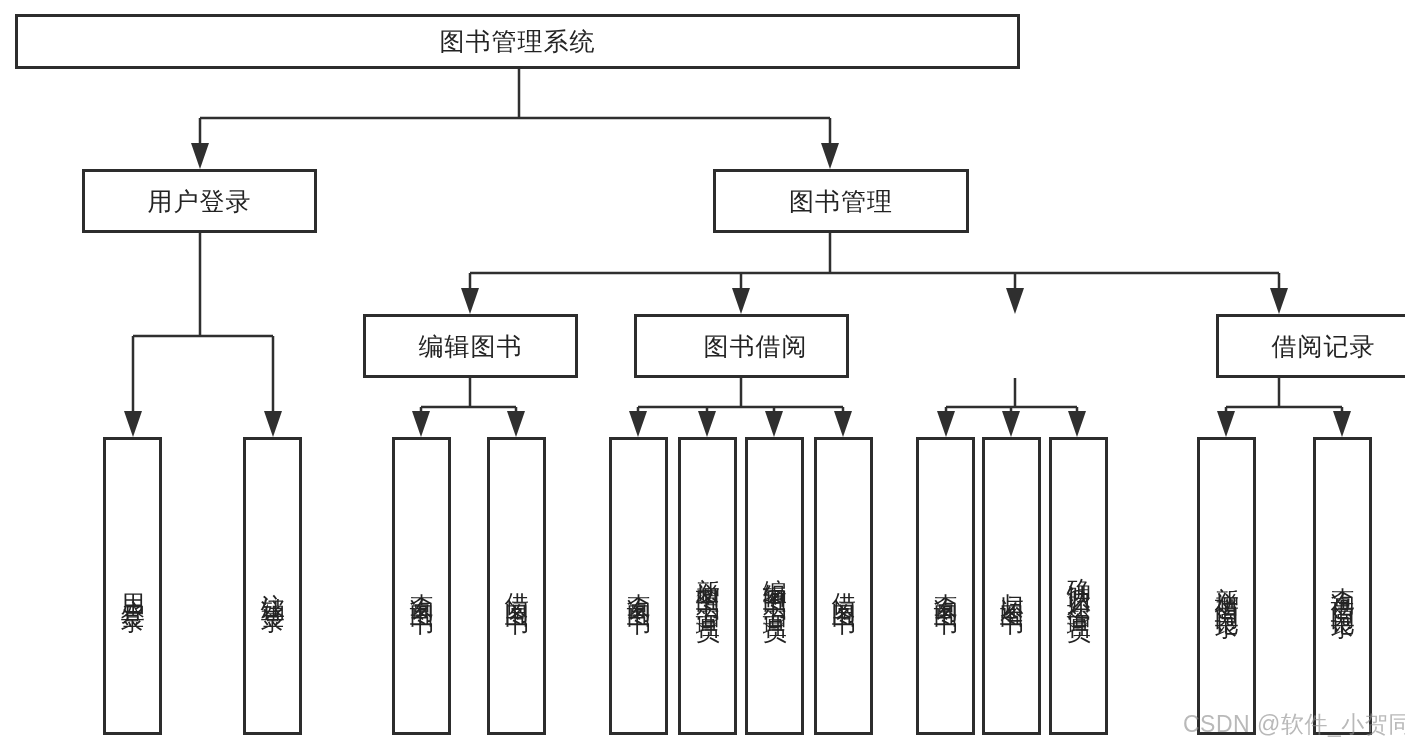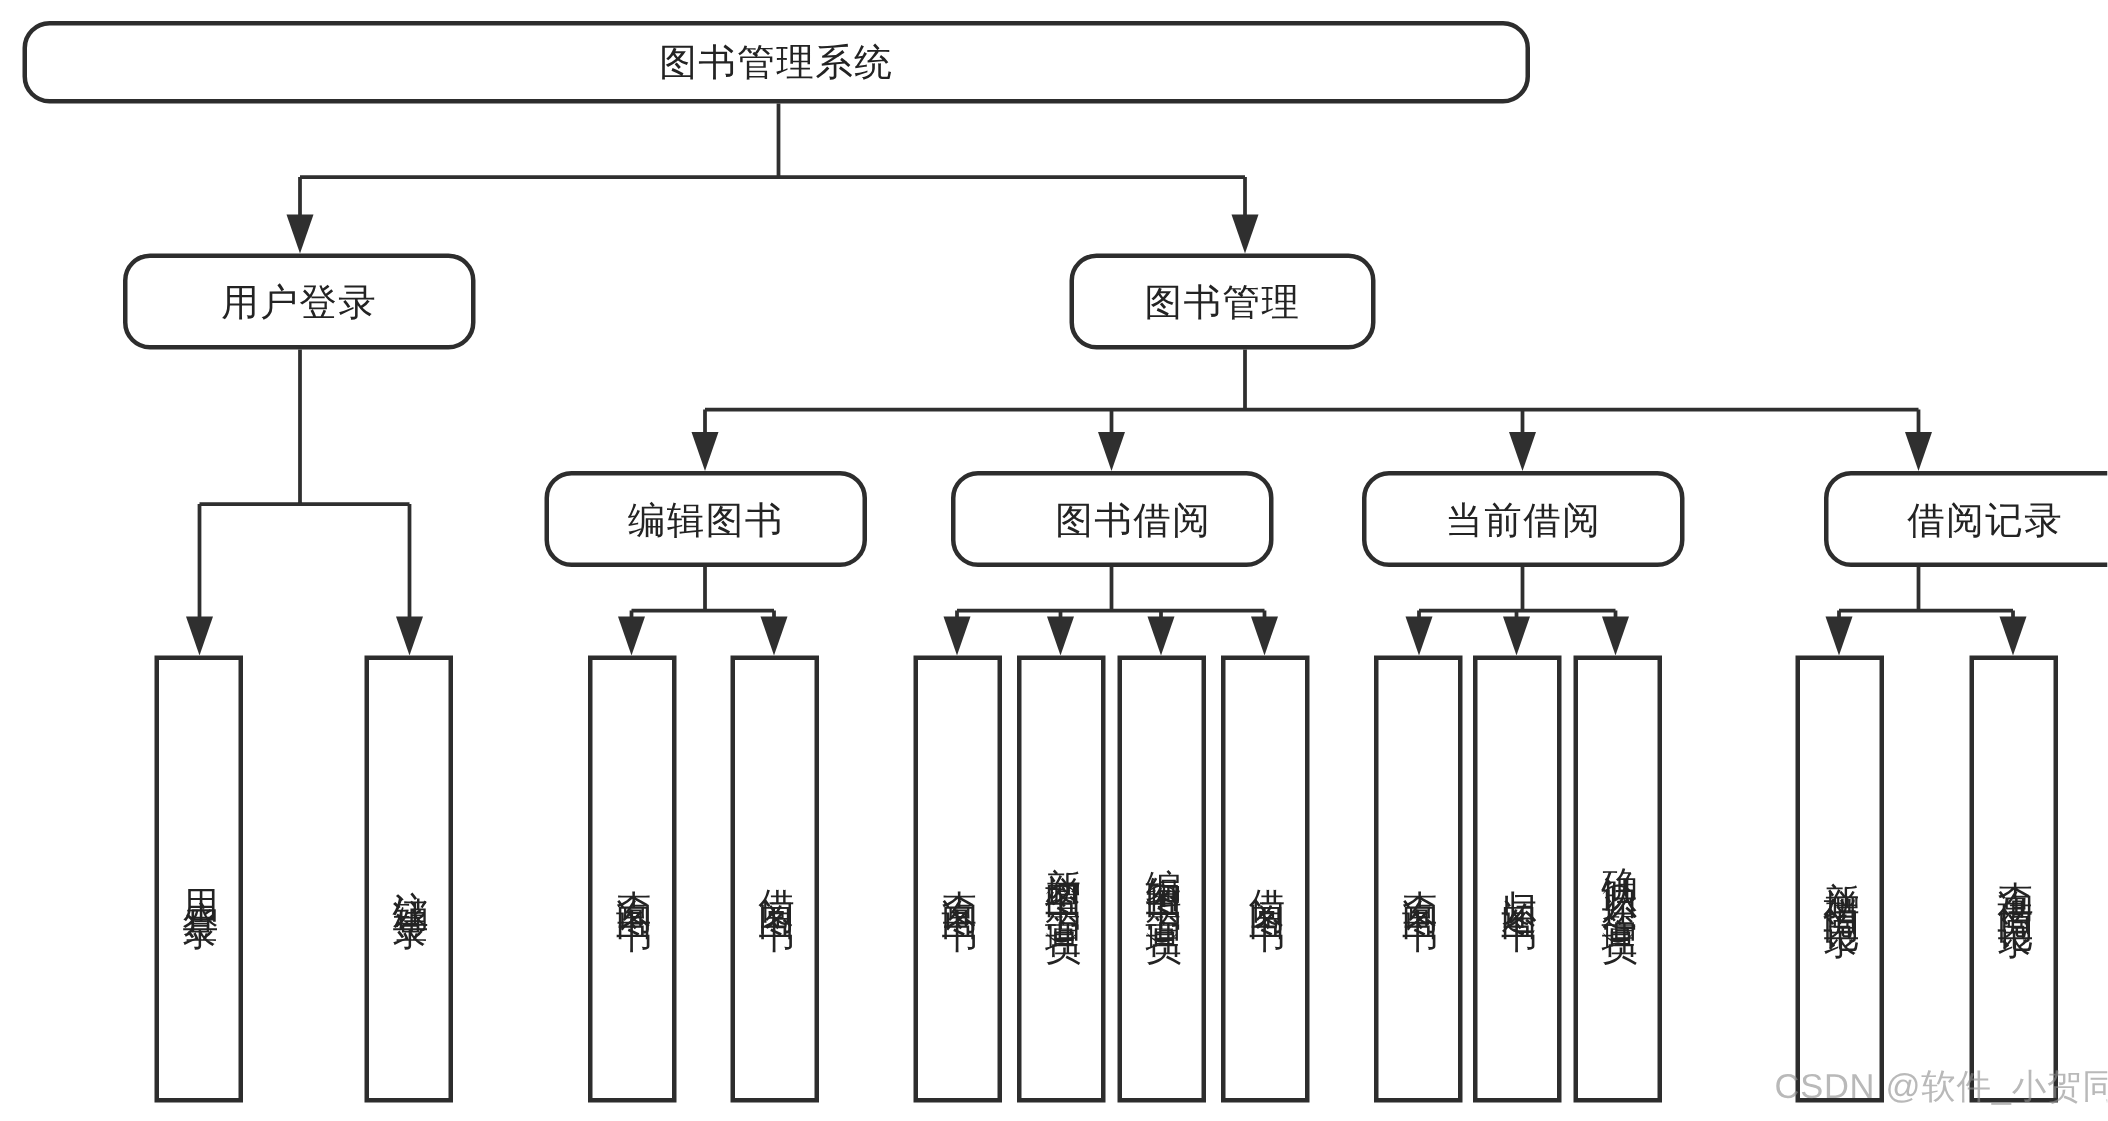"图书管理系统" .h-node { border-radius: 18px -> none }
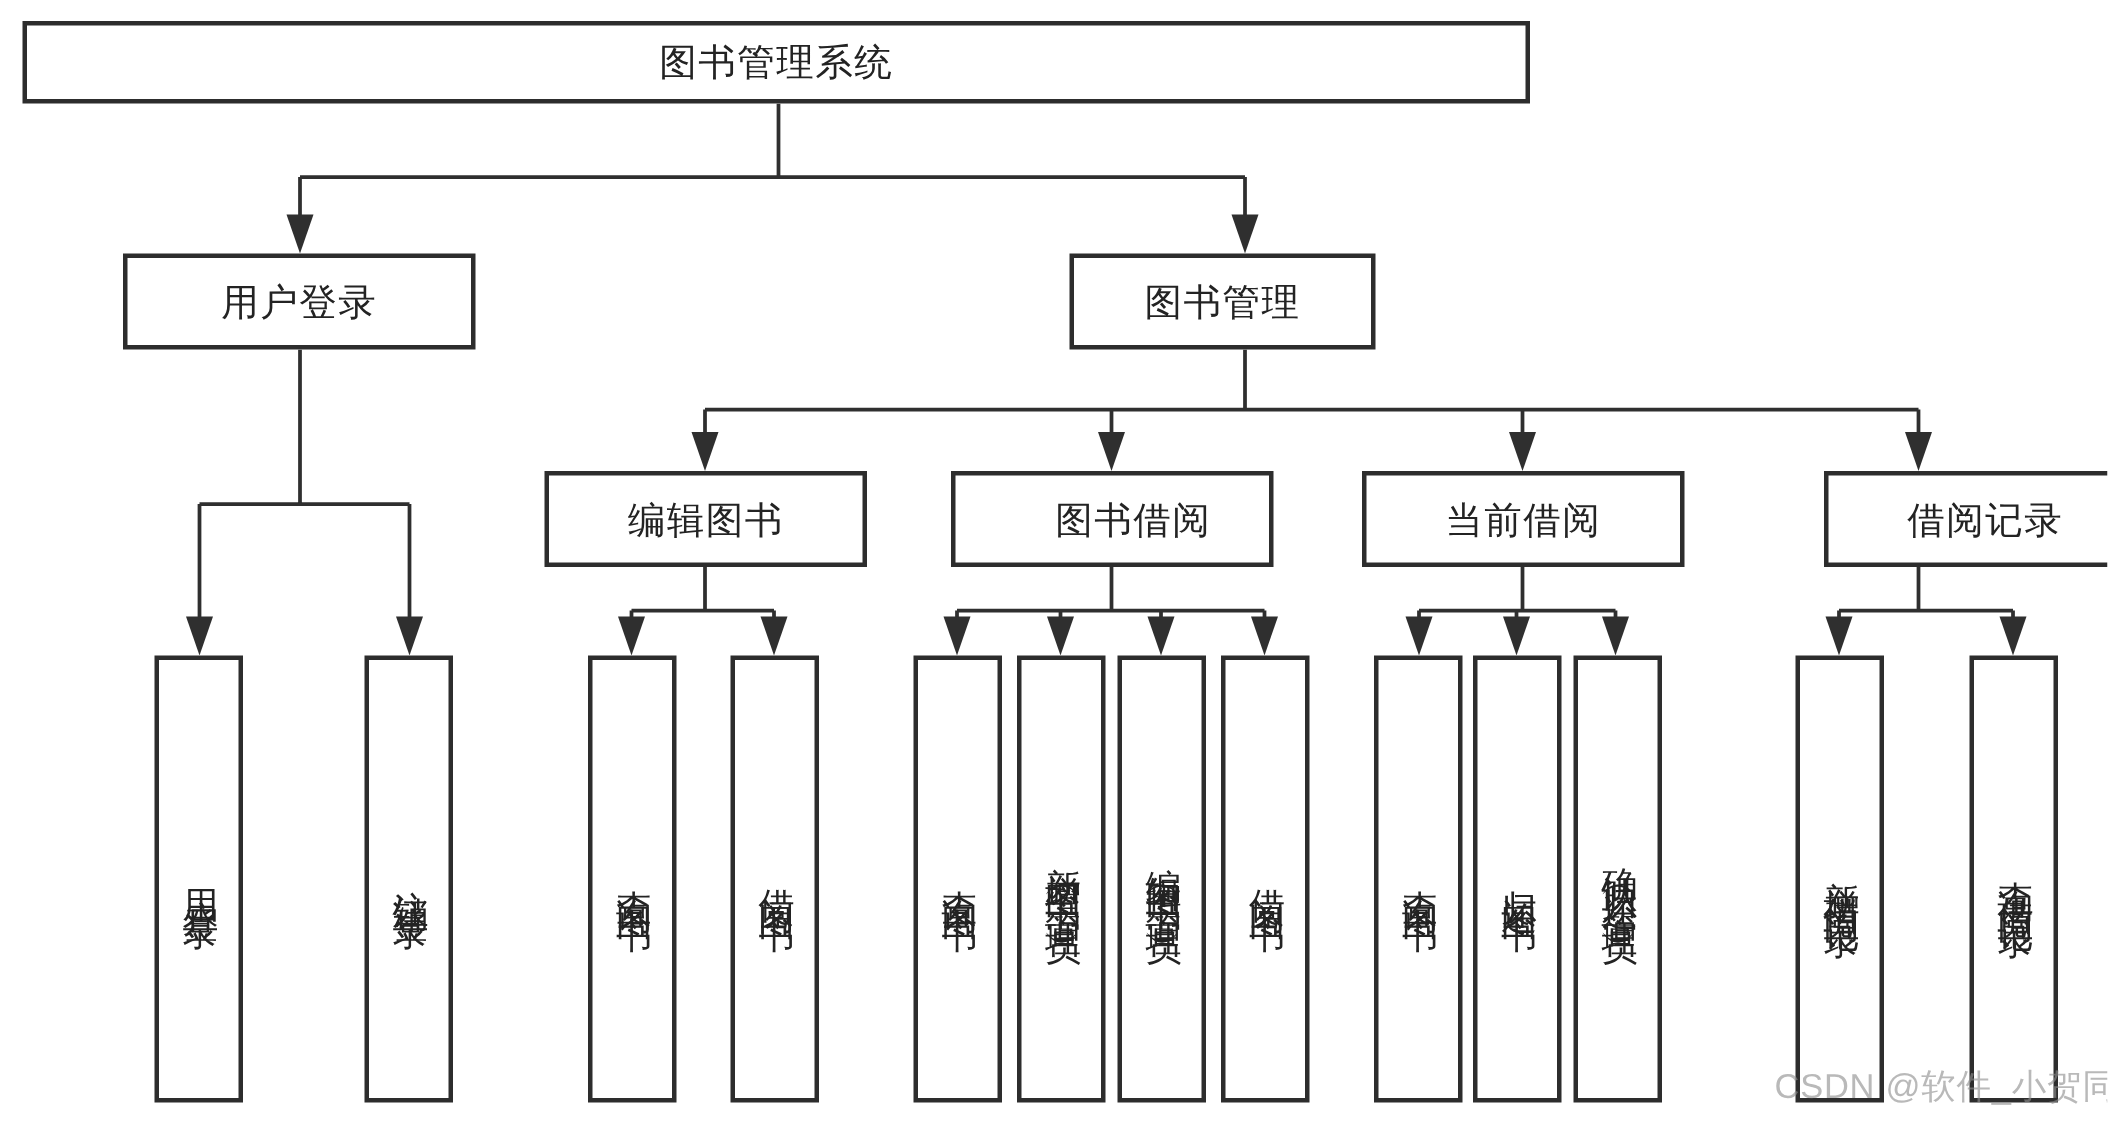"图书管理" .n-bookmgmt { width: 204px -> 256px }
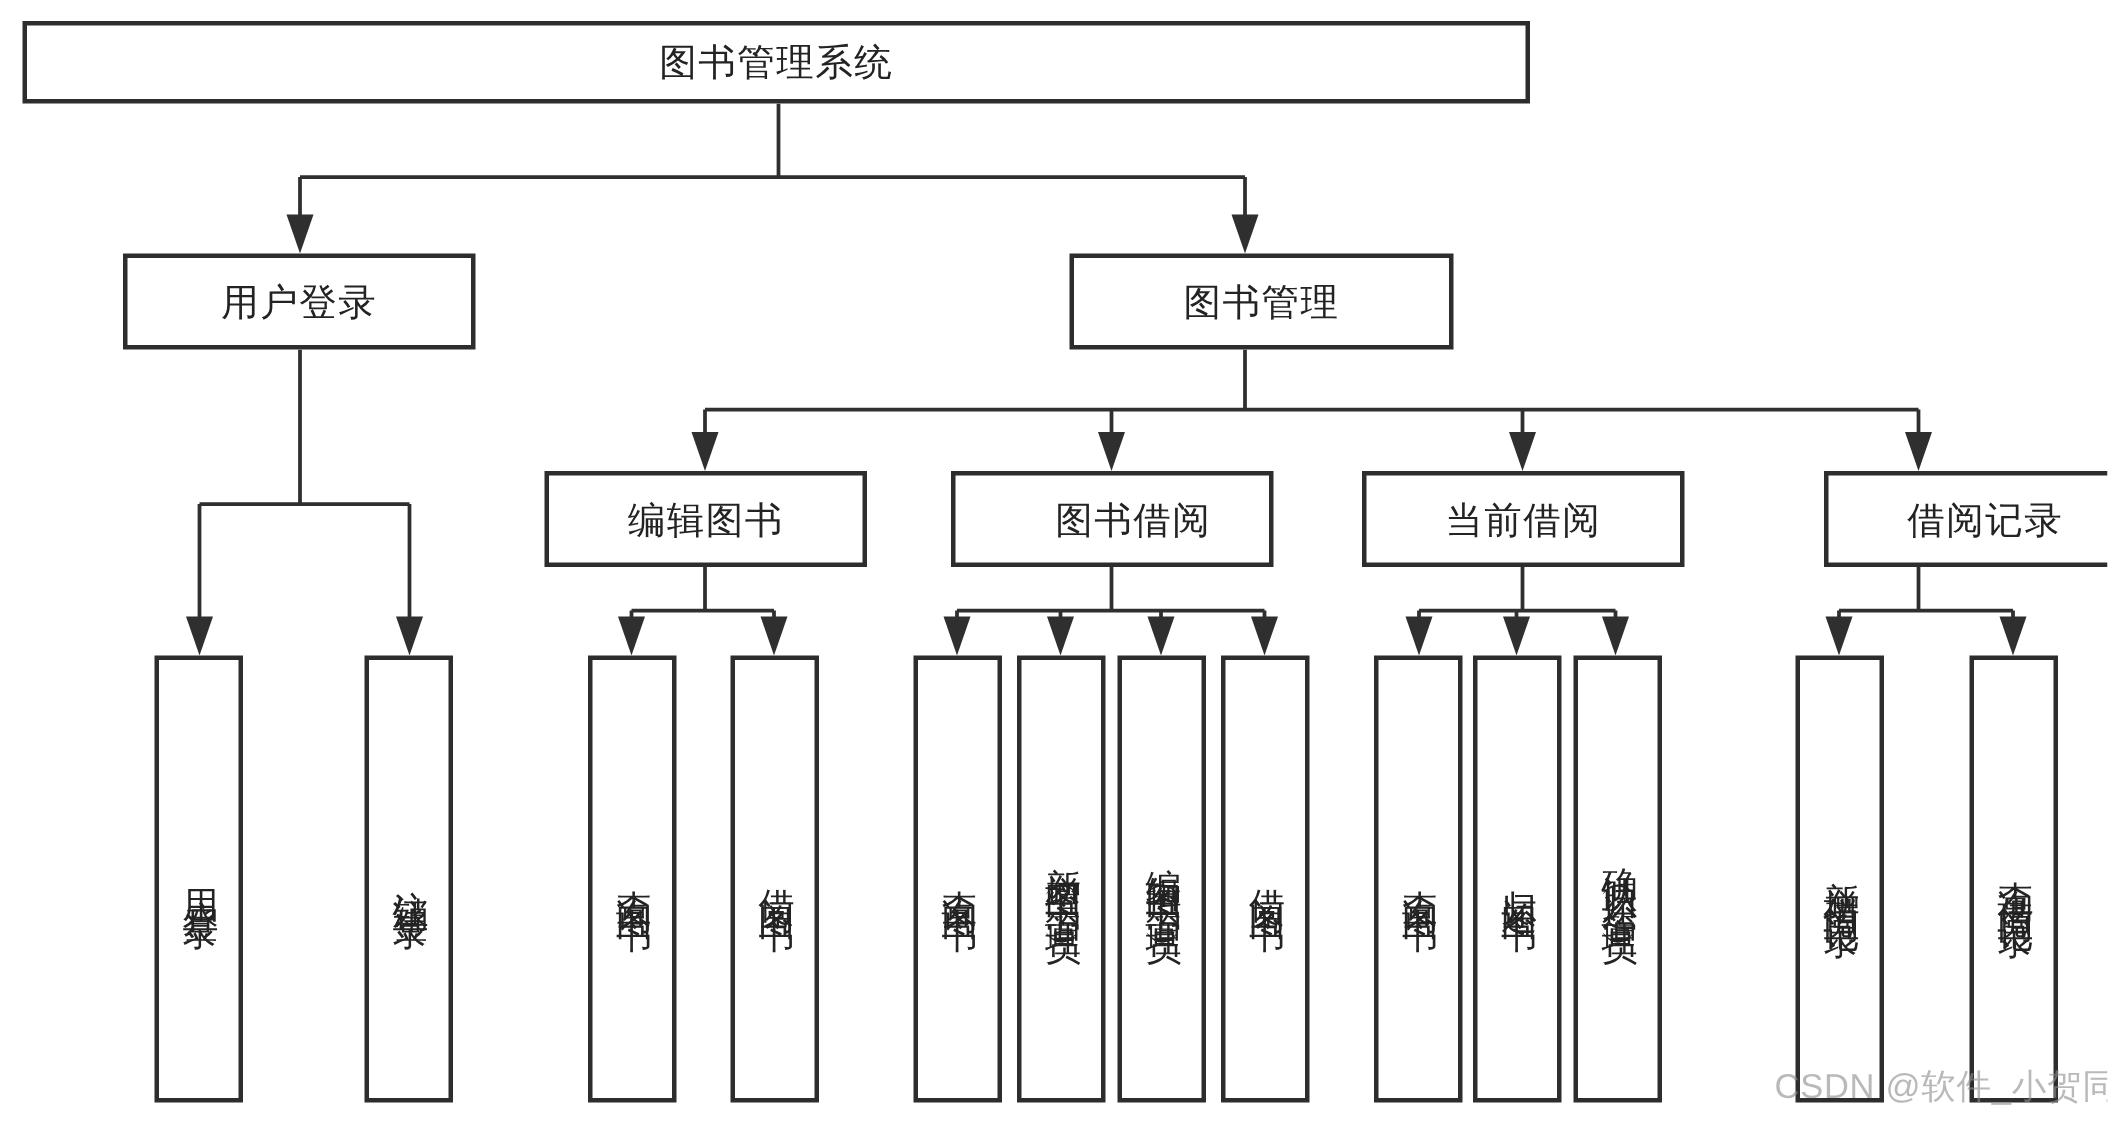"当前借阅" div.node { html: <div> <span>当前借阅</span> </div> -> none }
